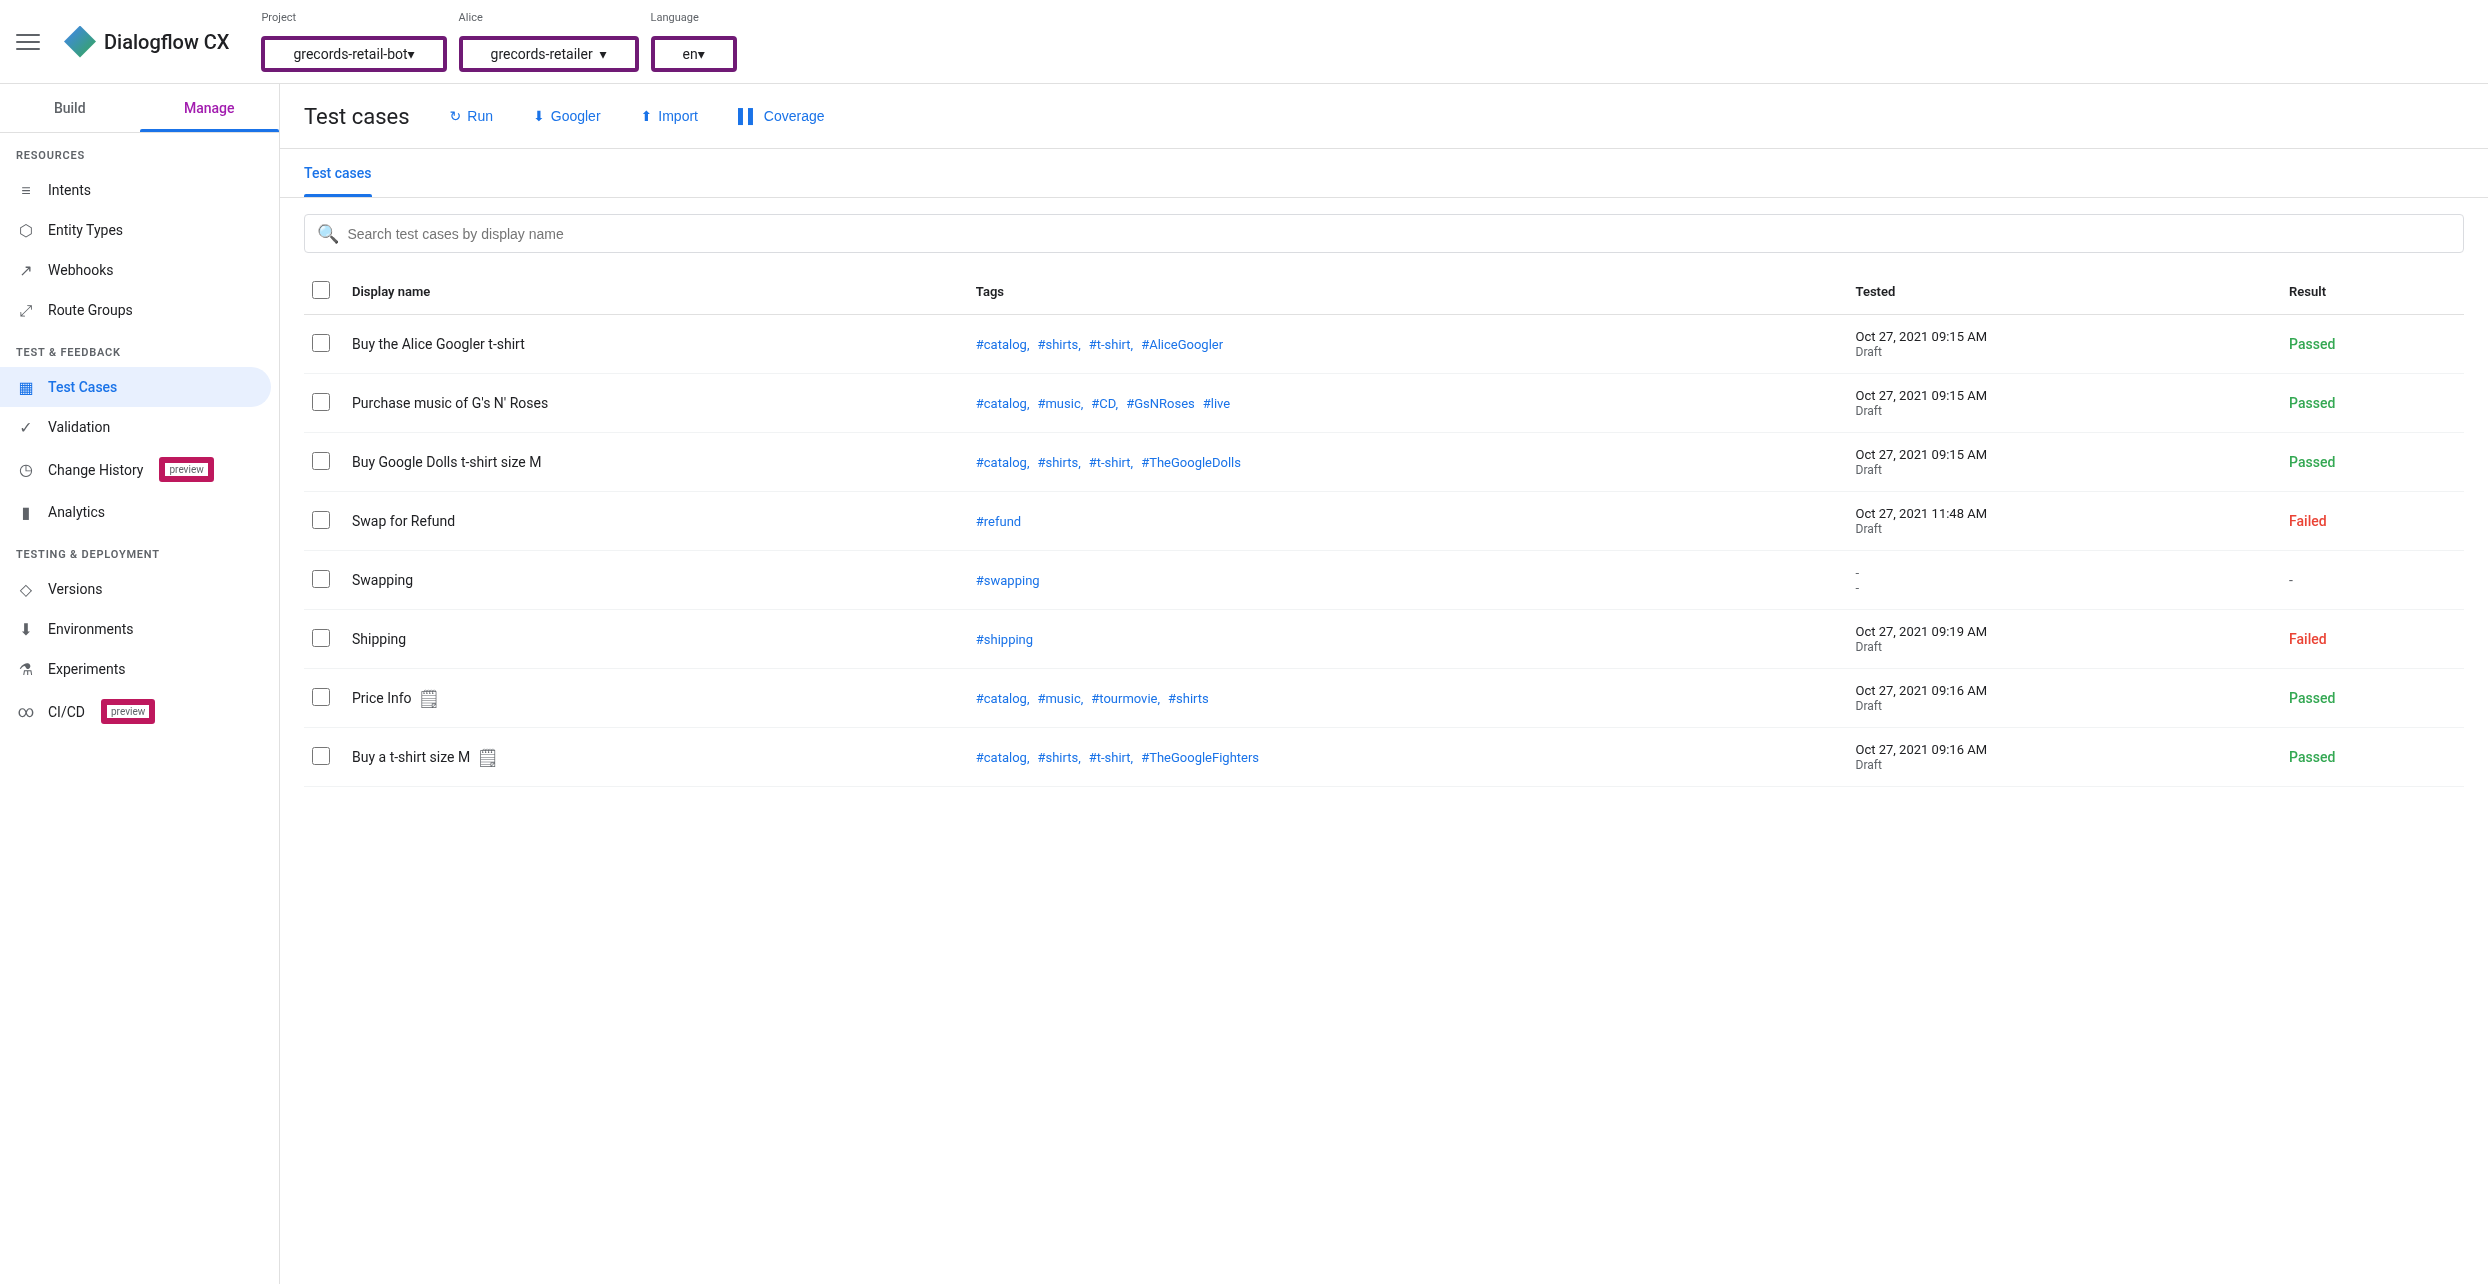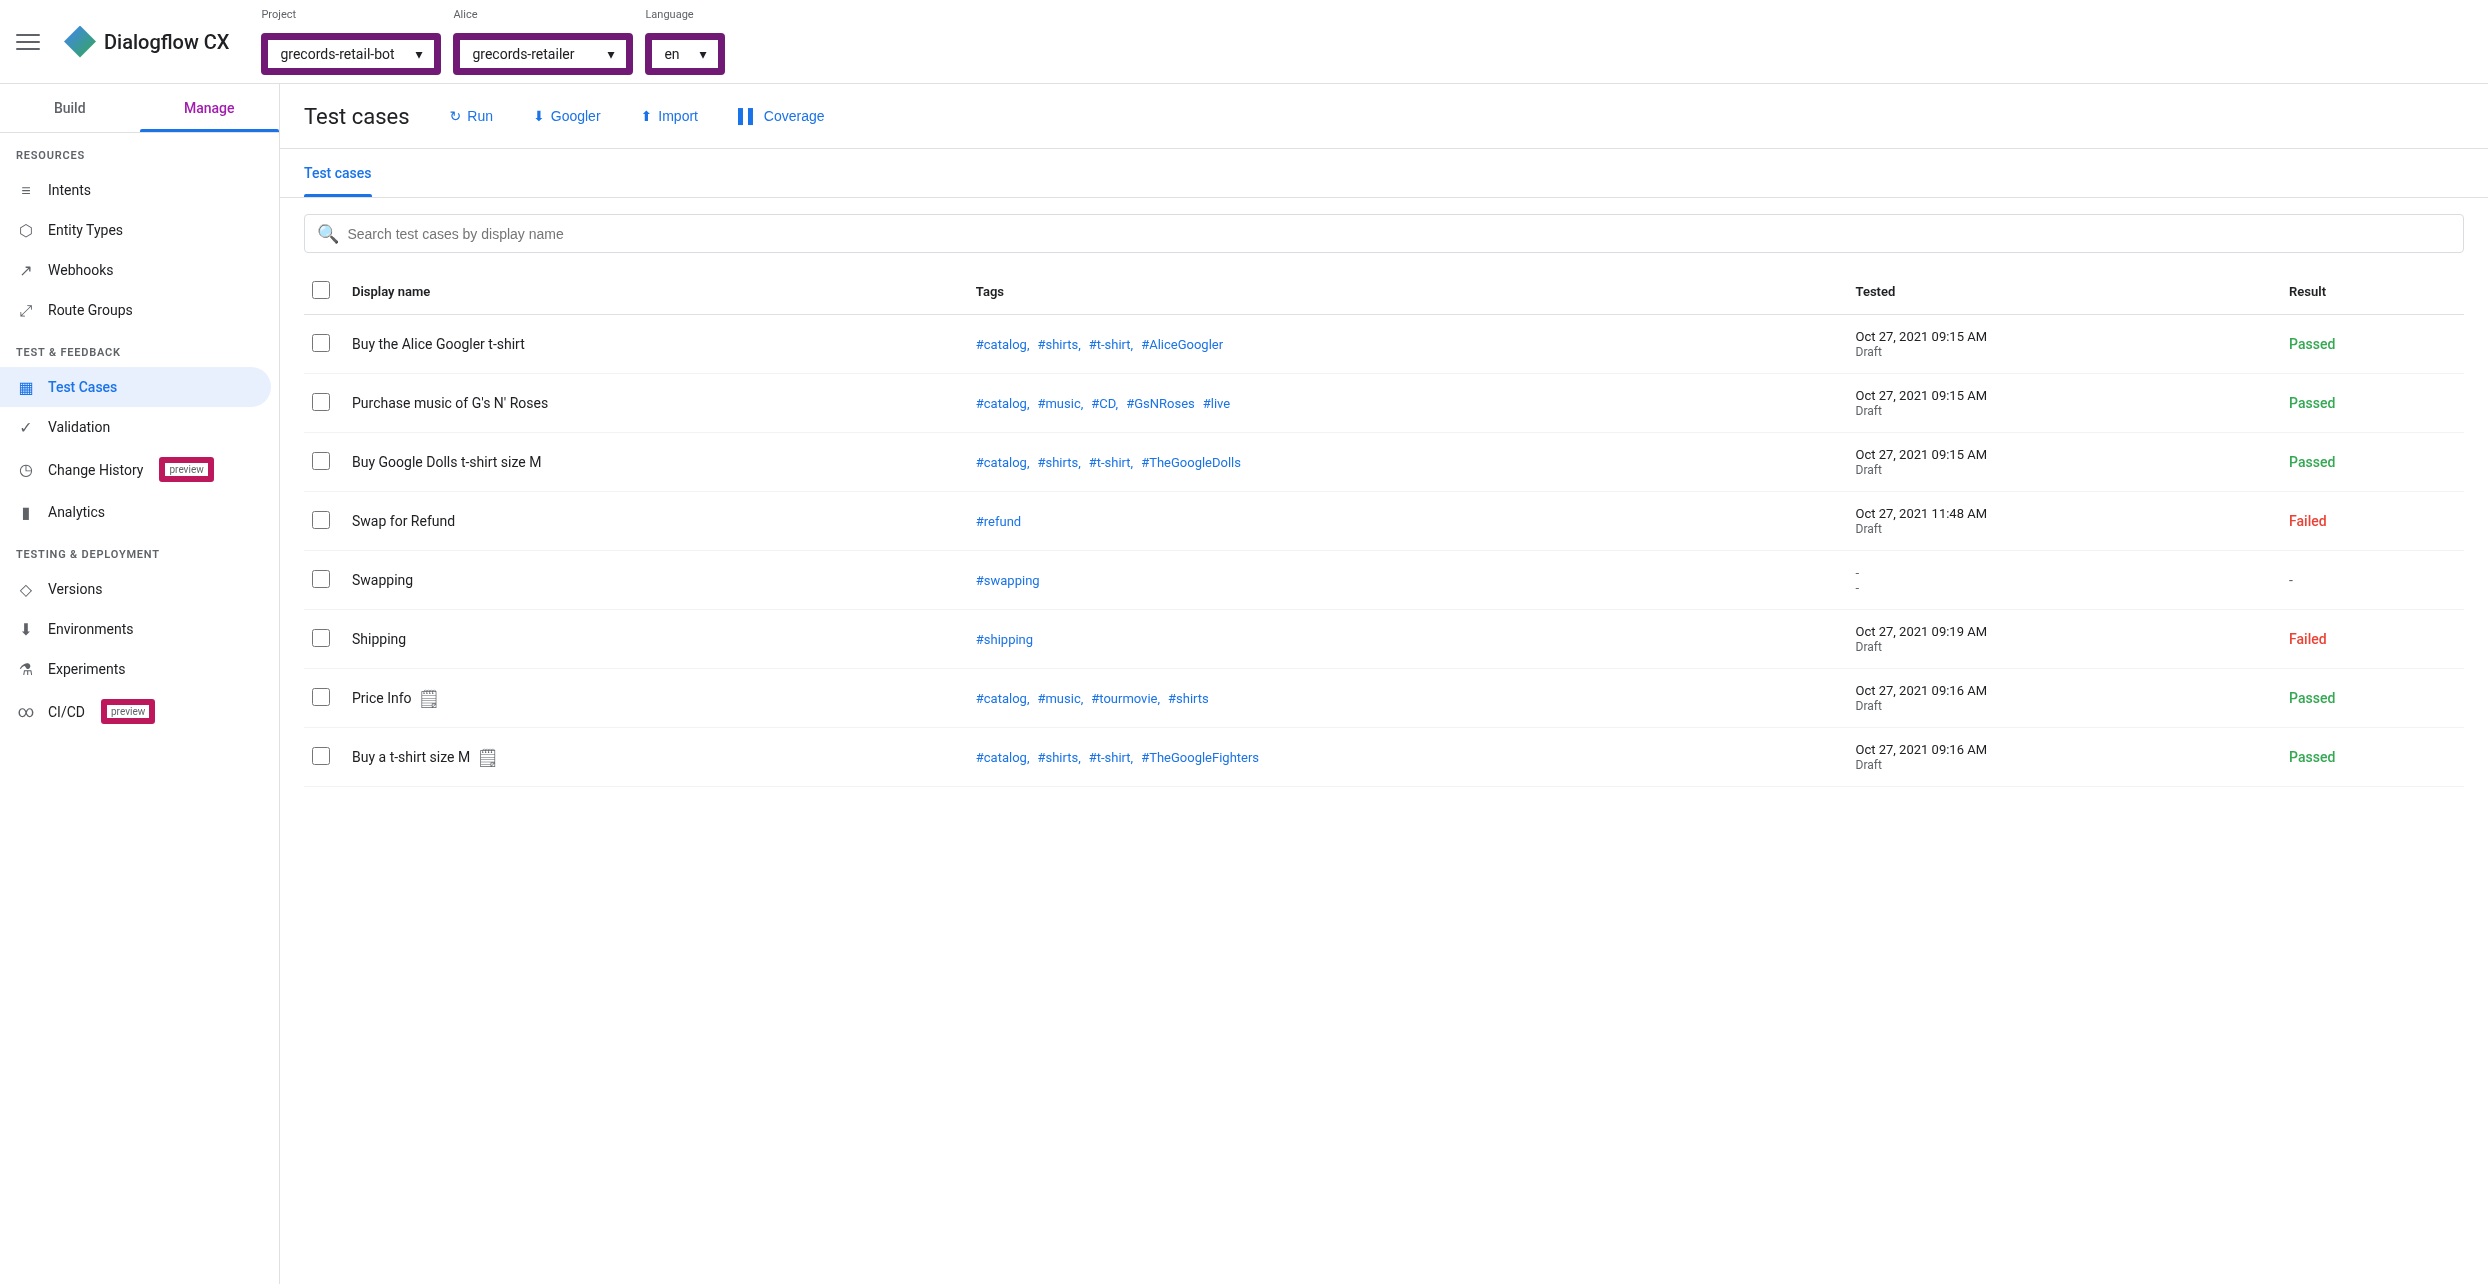"grecords-retail-bot" .dropdown-select { border: 7px solid #701a75 -> 4px solid #701a75; padding: 6px 12px -> 6px 28px }
